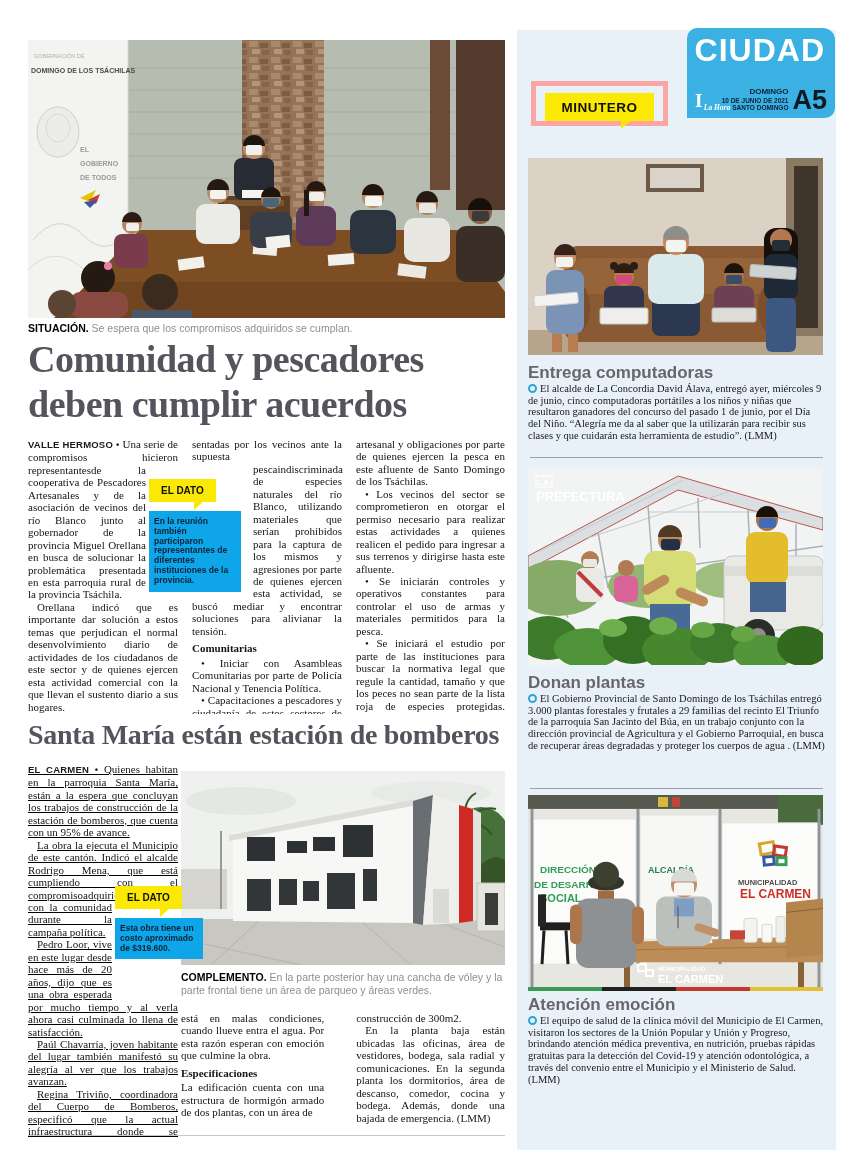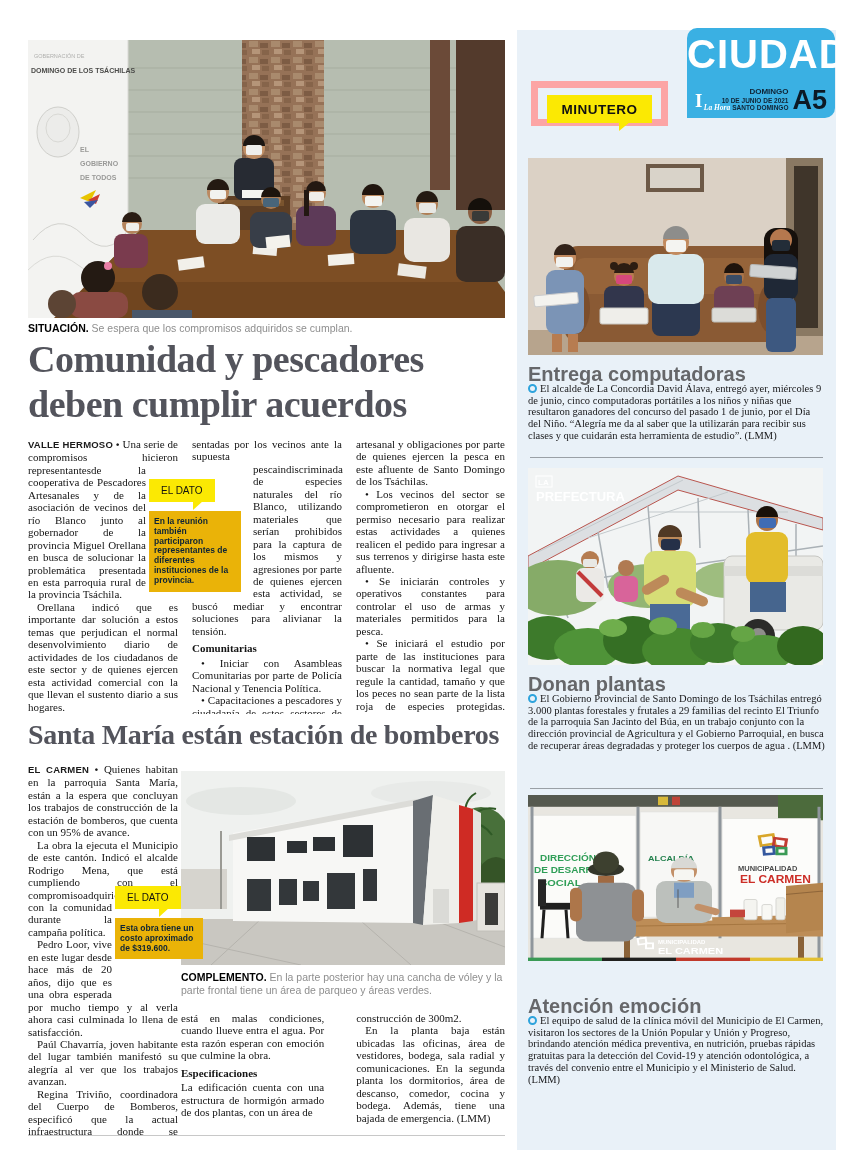"CIUDAD" .ciudad-title { font-size: 40px -> 32px }
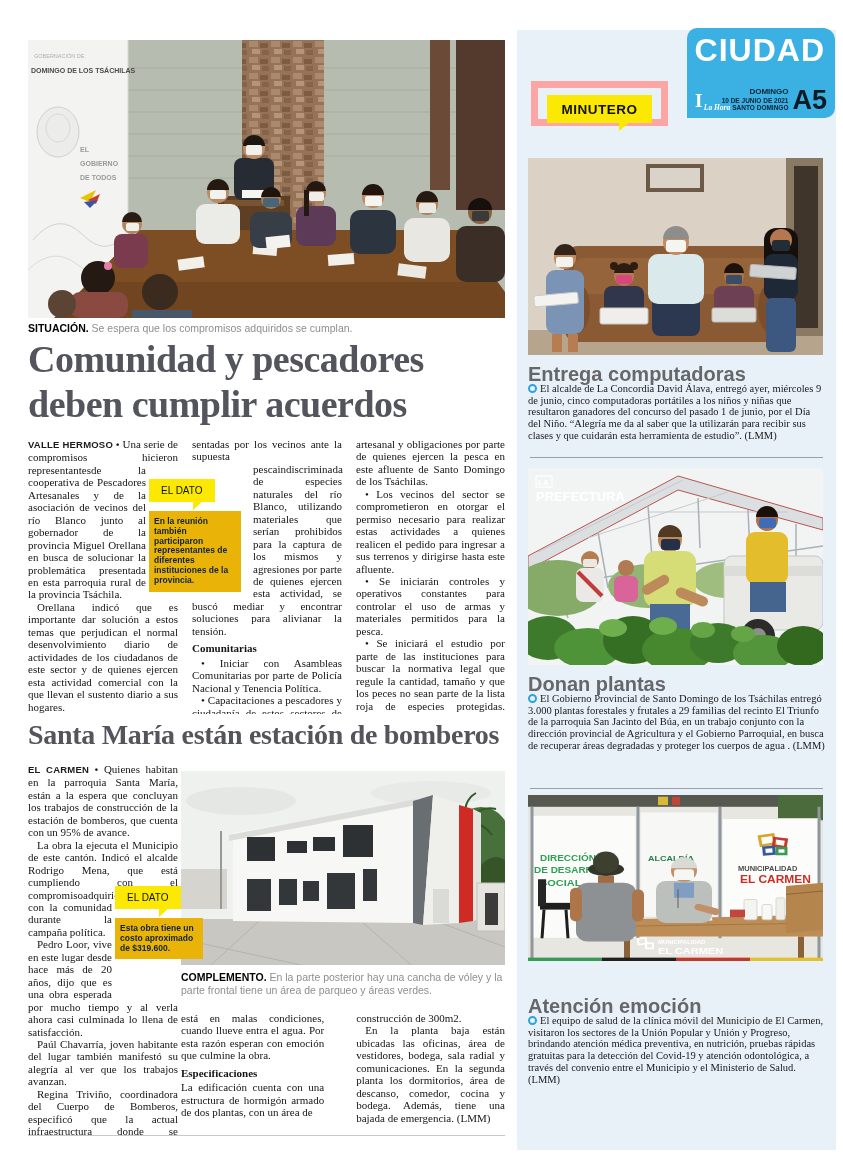"MINUTERO" .minutero { border: 7px solid #fca5a5 -> 5px solid #fca5a5 }
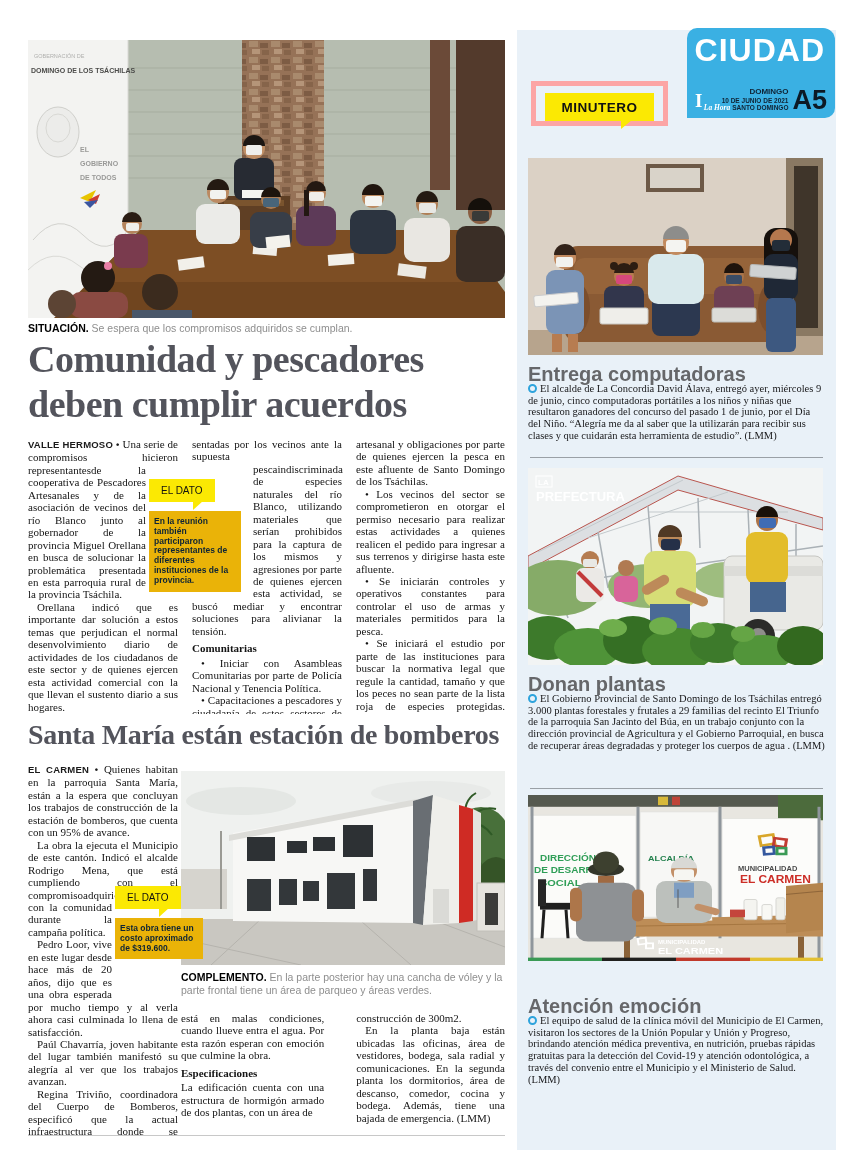"Entrega computadoras" .sb-head { font-size: 20px -> 17px }
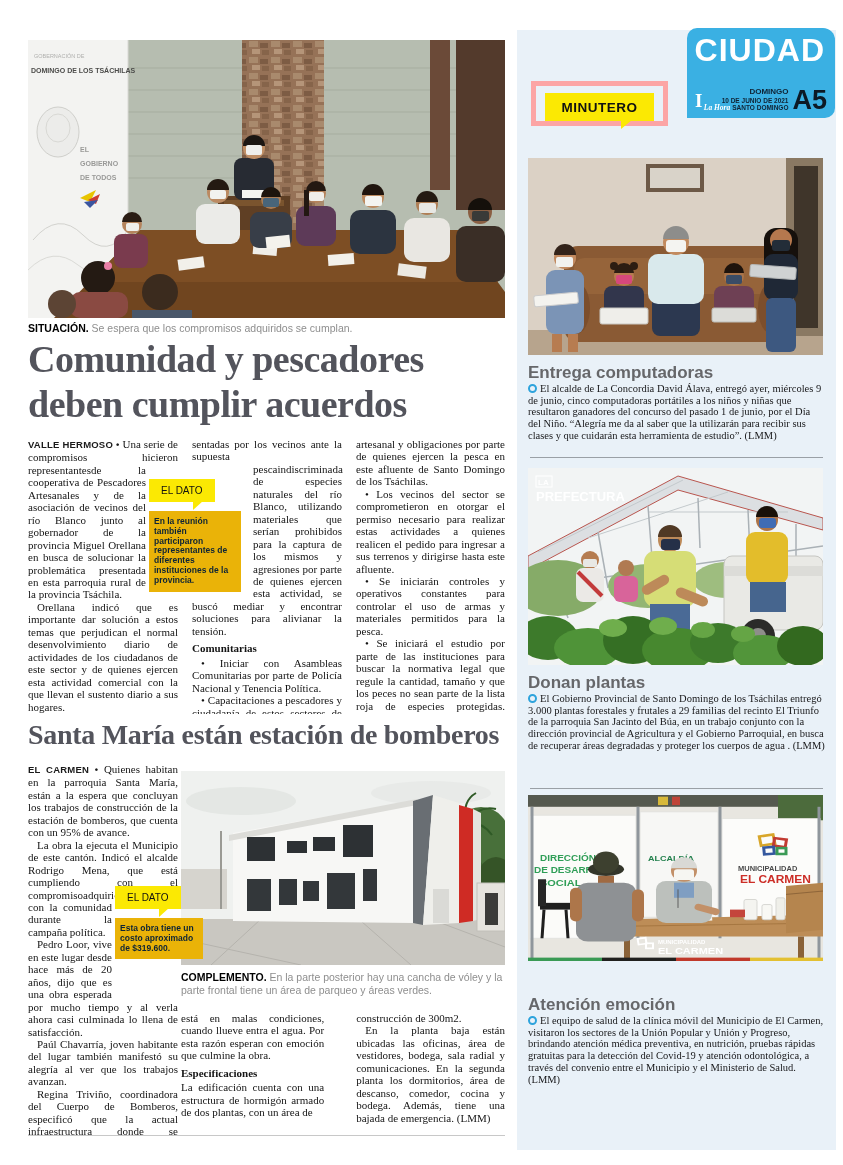"EL DATO" .eldato .tag { font-weight: 400 -> 700 }
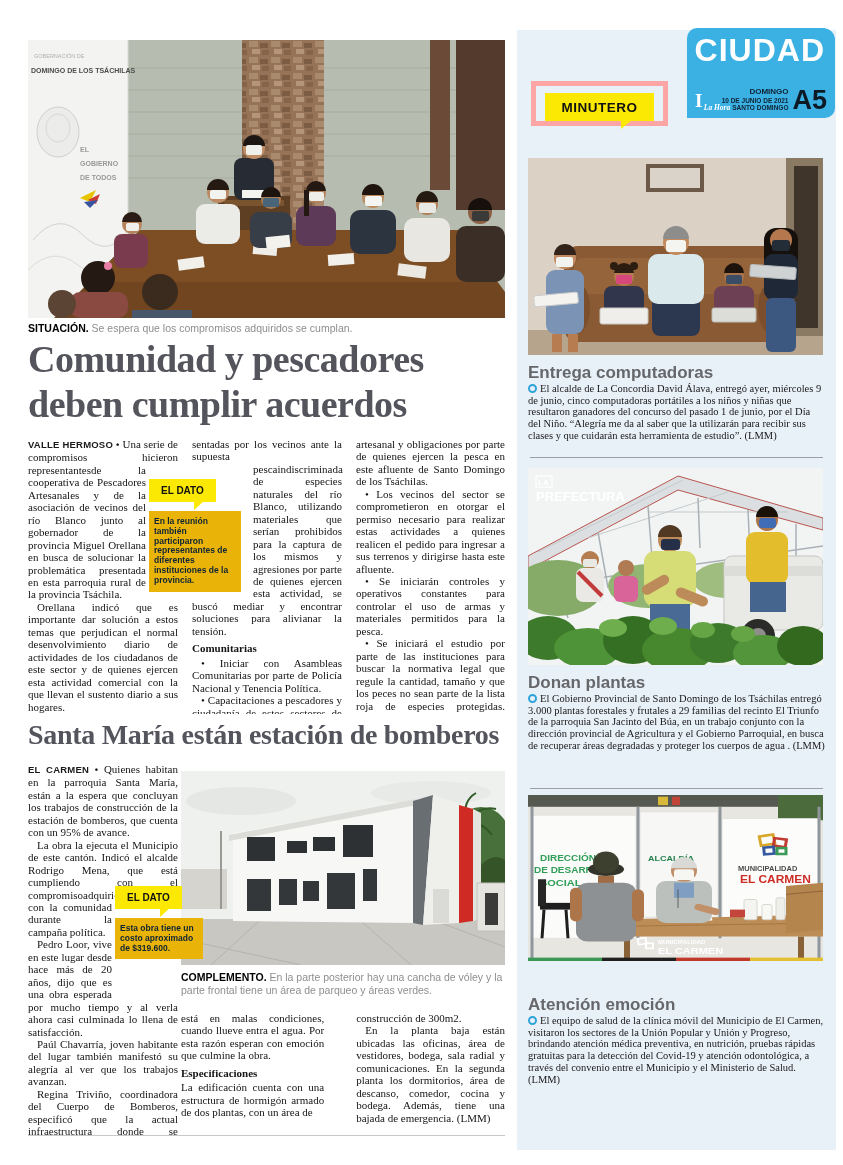"En la reunión también participaron" .eldato .bodybox { background: #eab308 -> #0ea5e9 }
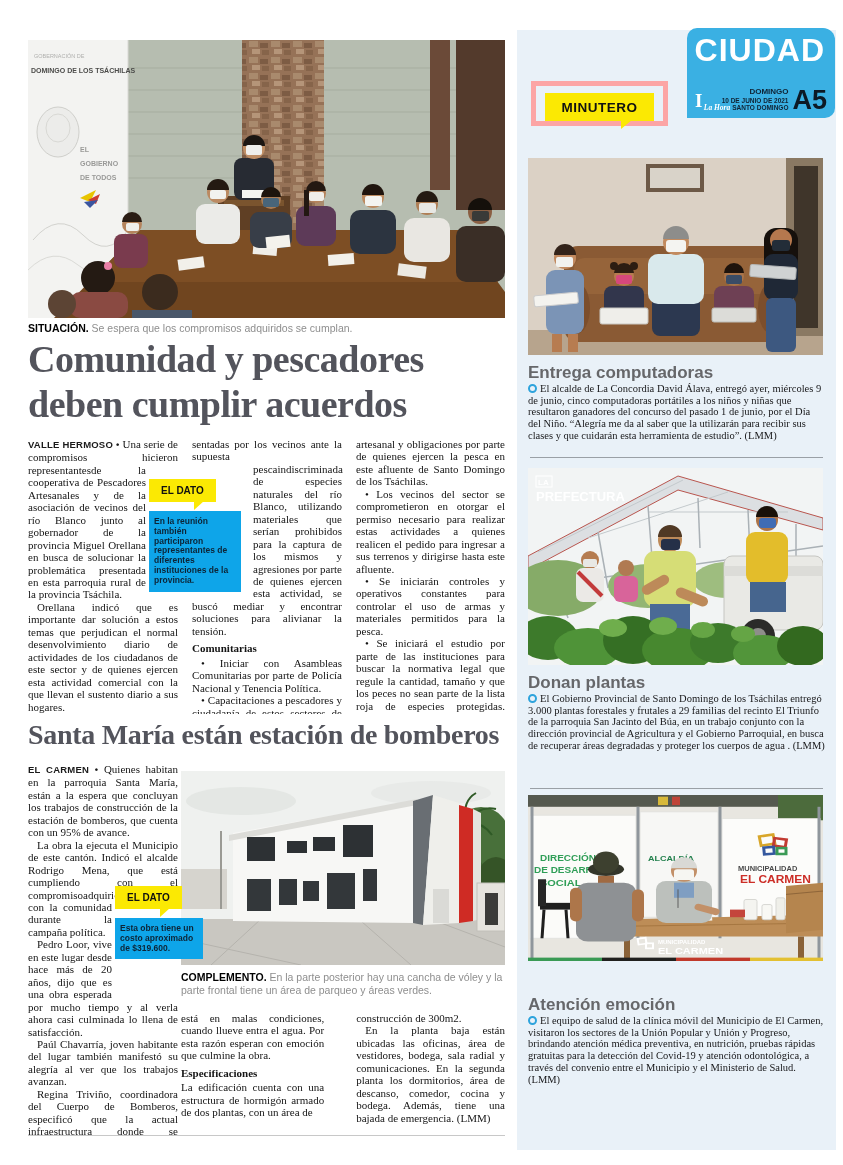"EL CARMEN • Quienes habitan" .art2col1 { text-decoration: none -> underline }
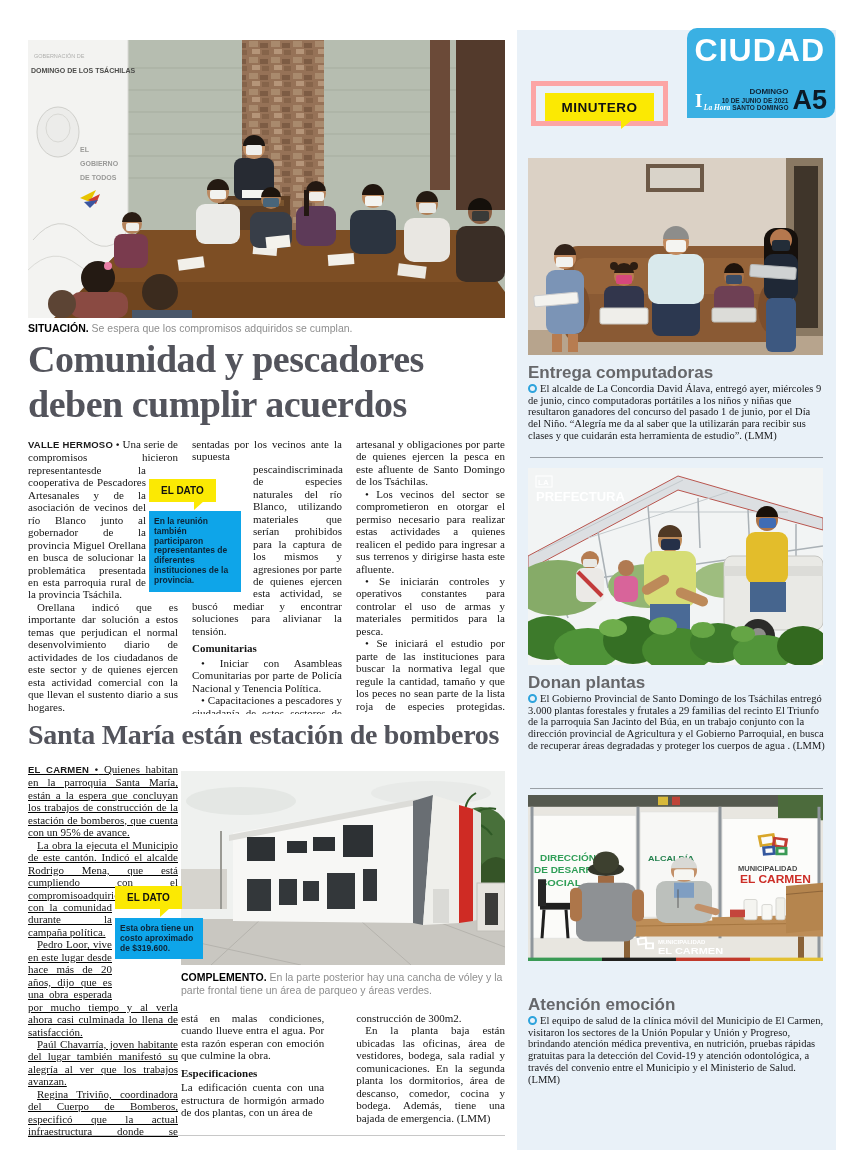"DIRECCIÓN" .sb-photoC { height: 166px -> 196px }
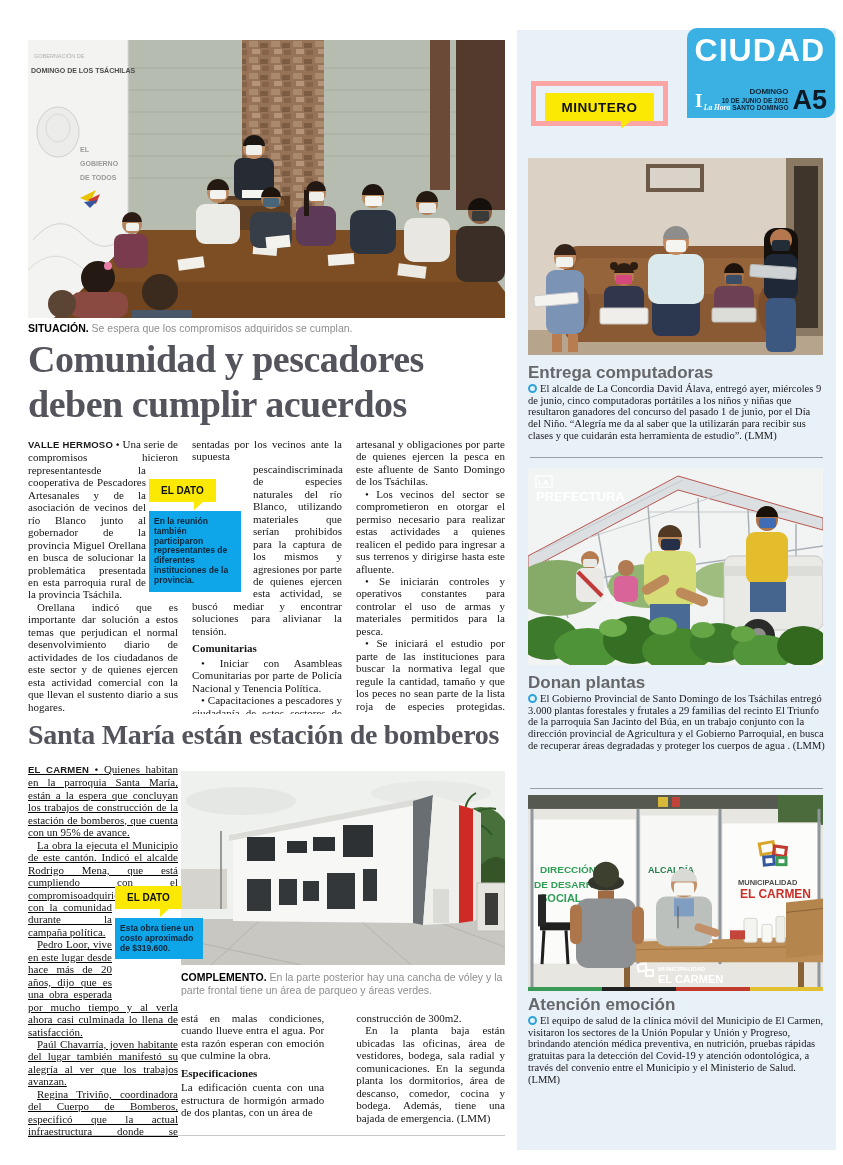"En la planta baja están" p.ind { text: tiene -> donde }
